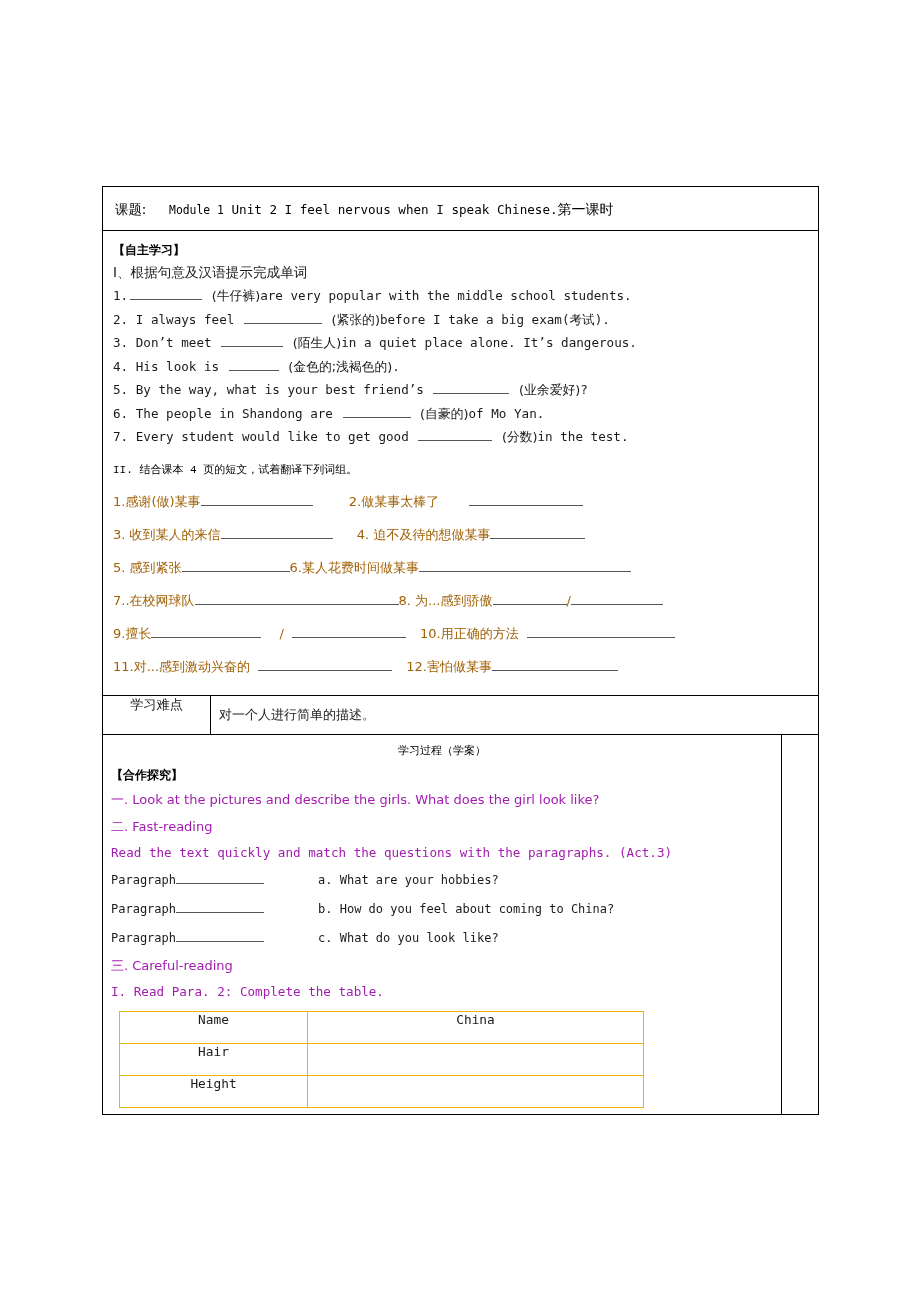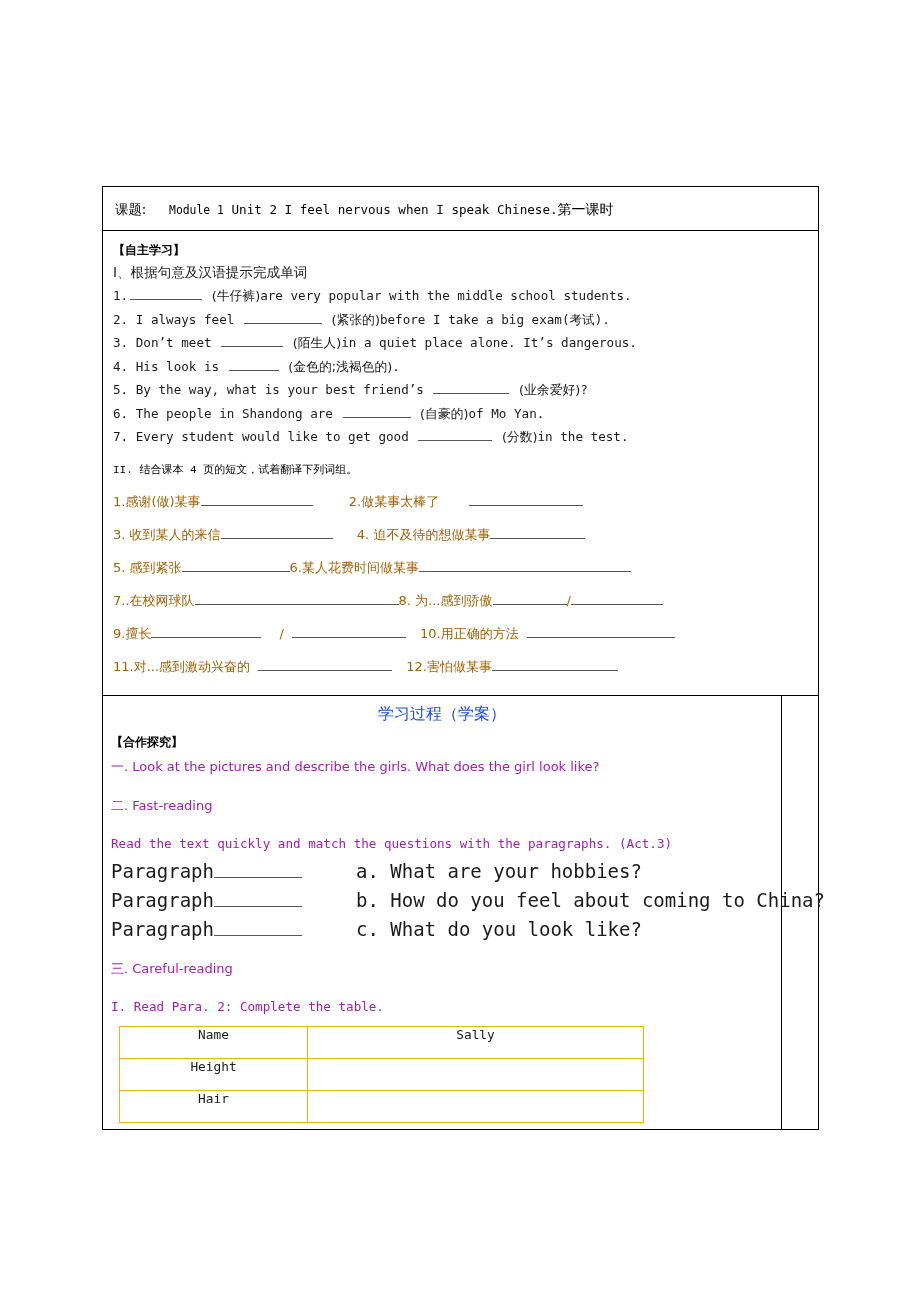"学习难点" tr { html: none -> <tr> <td>学习难点</td> <td> <div>对一个人进行简单的描述。</div> </td> </tr> }
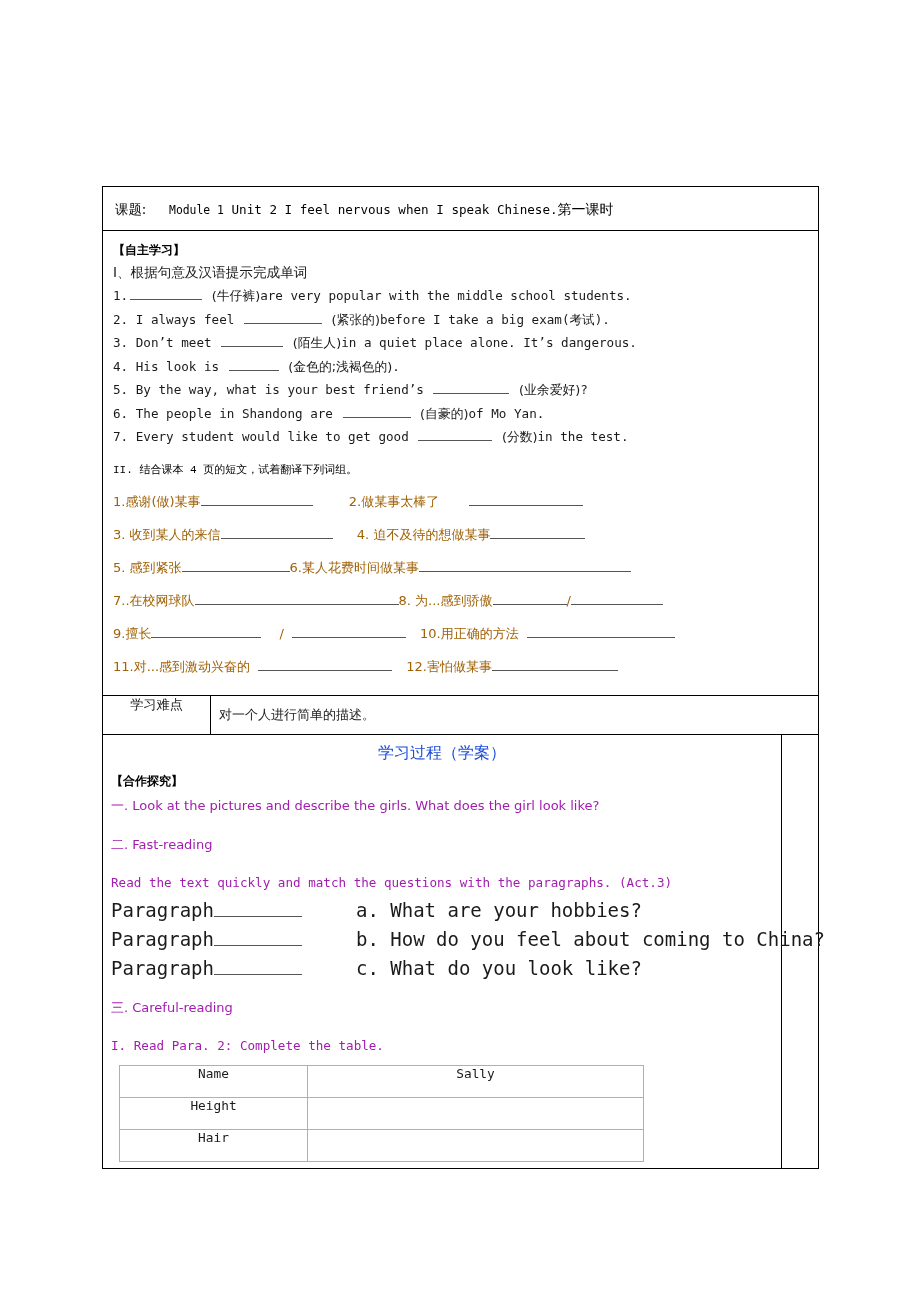"学习过程（学案）" .proc-title { color: #1d4ed8 -> #000000; font-size: 16px -> 11px }
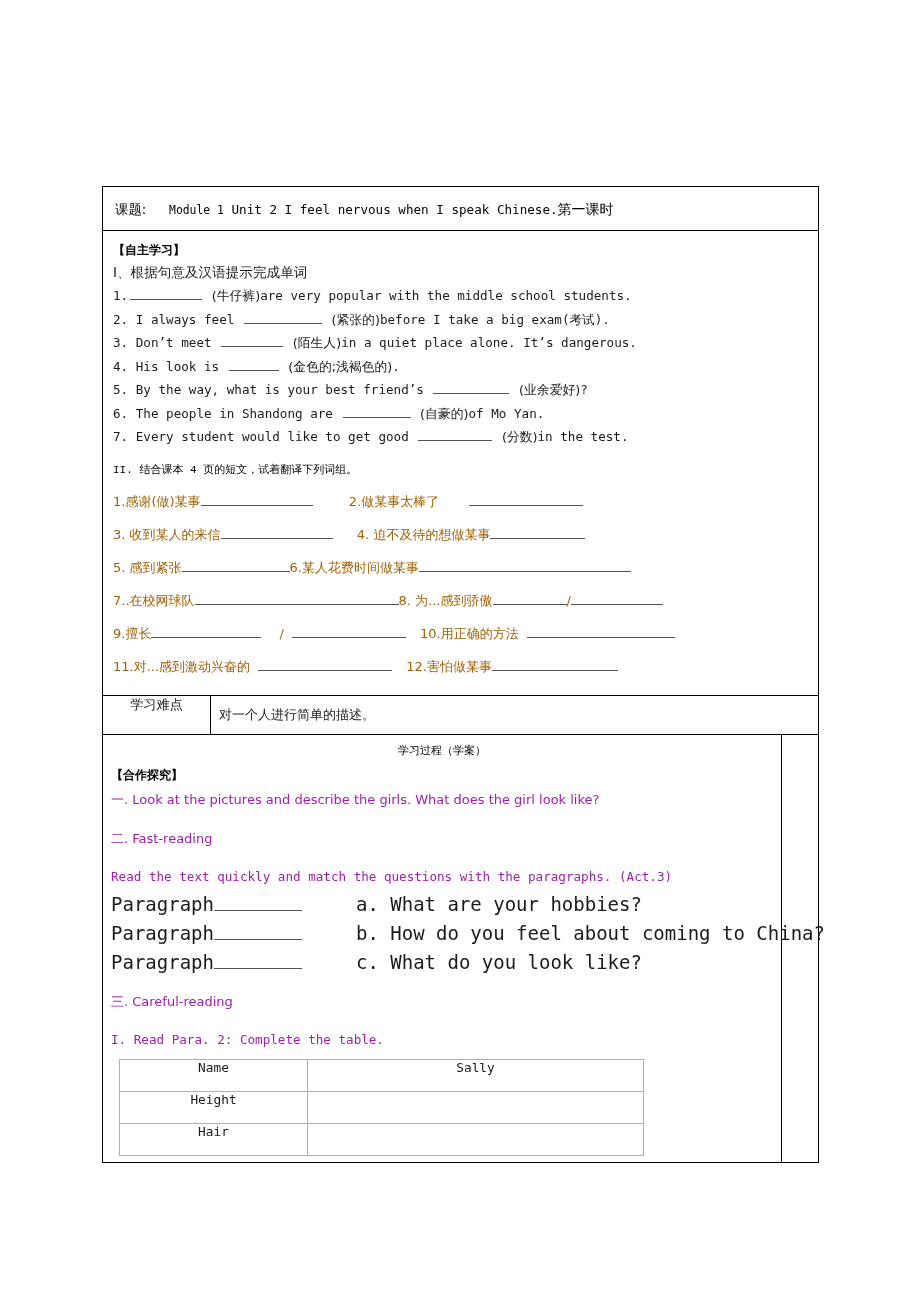"二. Fast-reading" .p-line.tight { margin-top: 12px -> none }
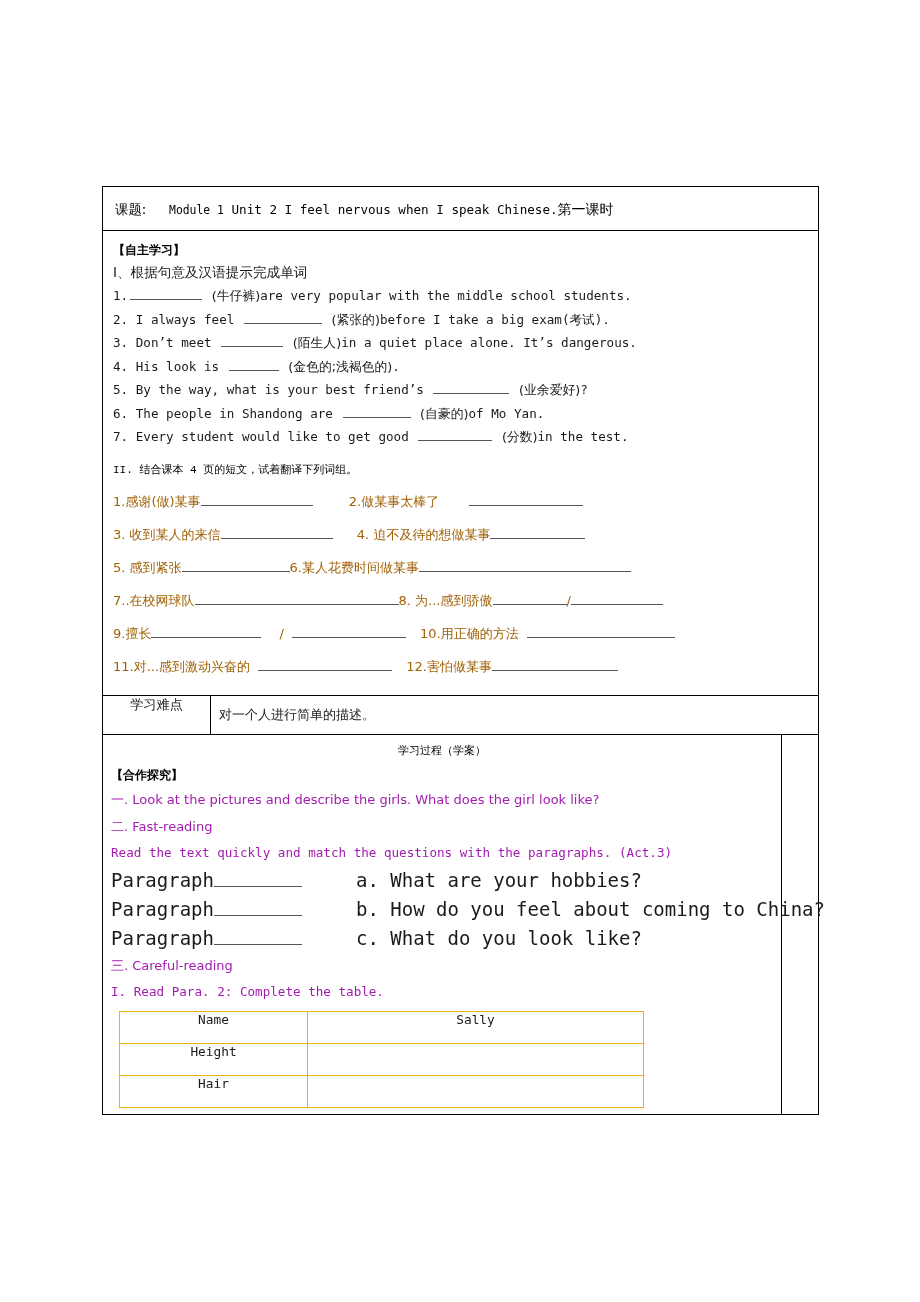"Paragraph a. What are your" .para-row { font-size: 19px -> 12px }
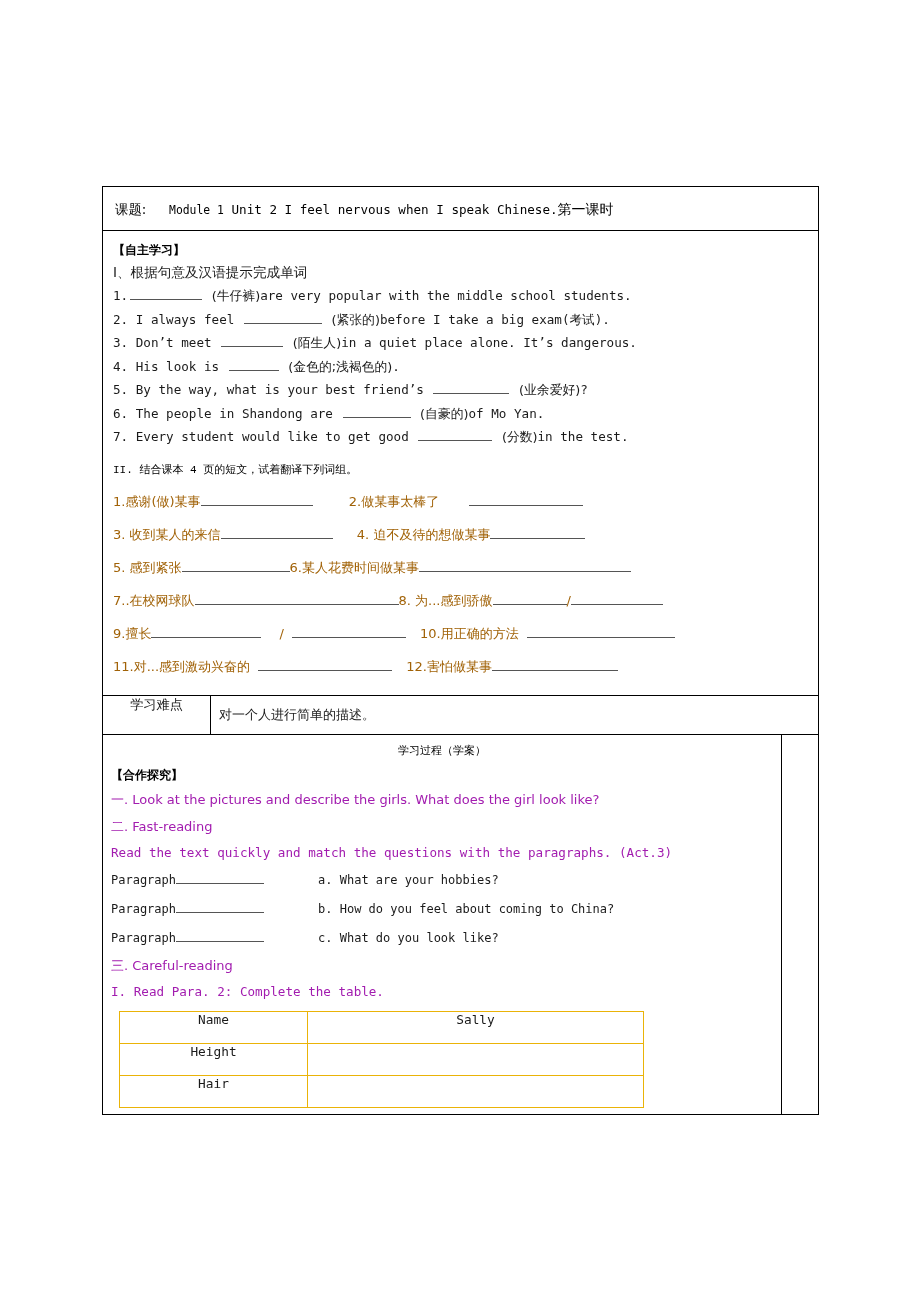"Sally" td { text: Sally -> China }
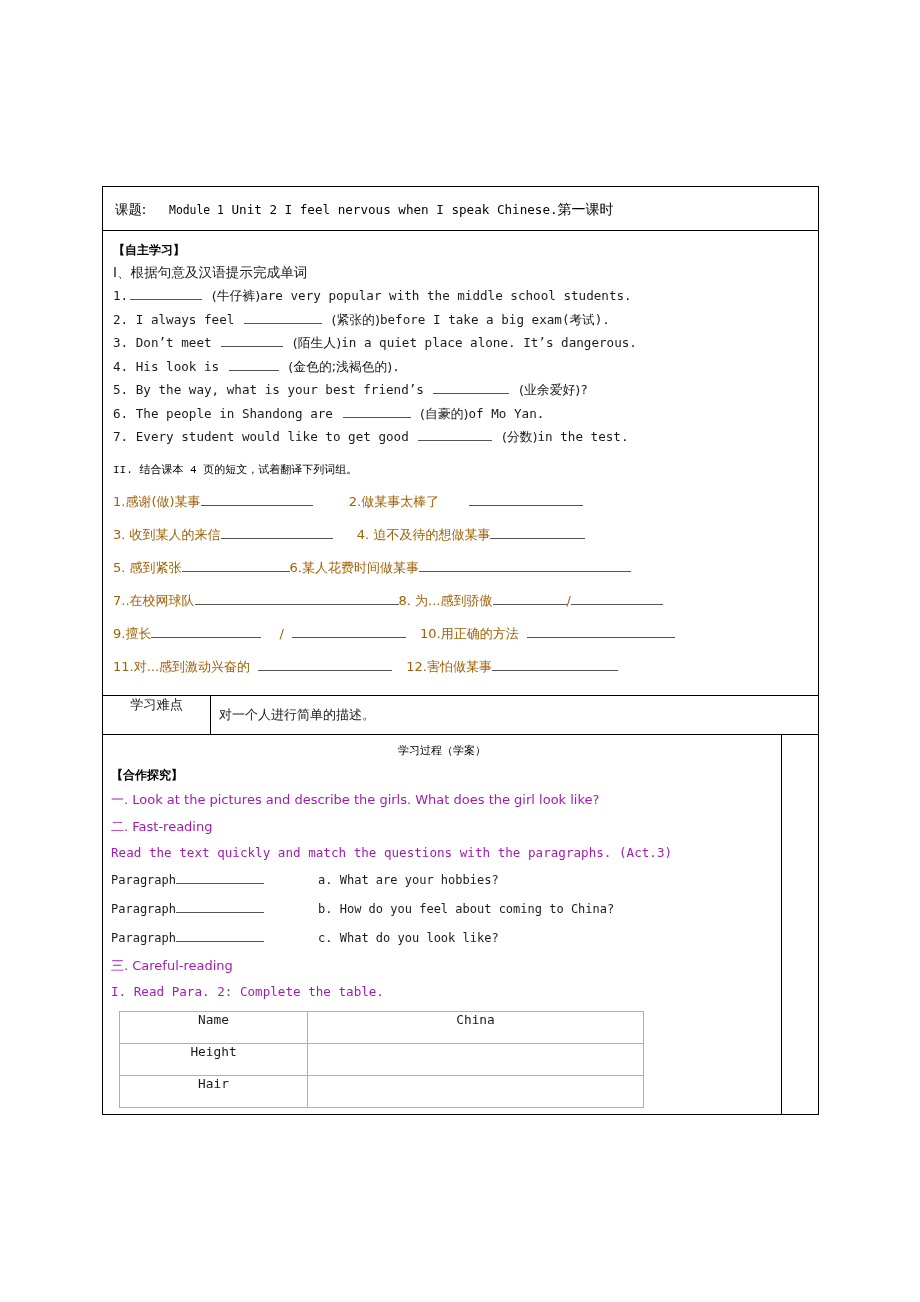"Height" tr { order: before "Hair" -> after "Hair" }
